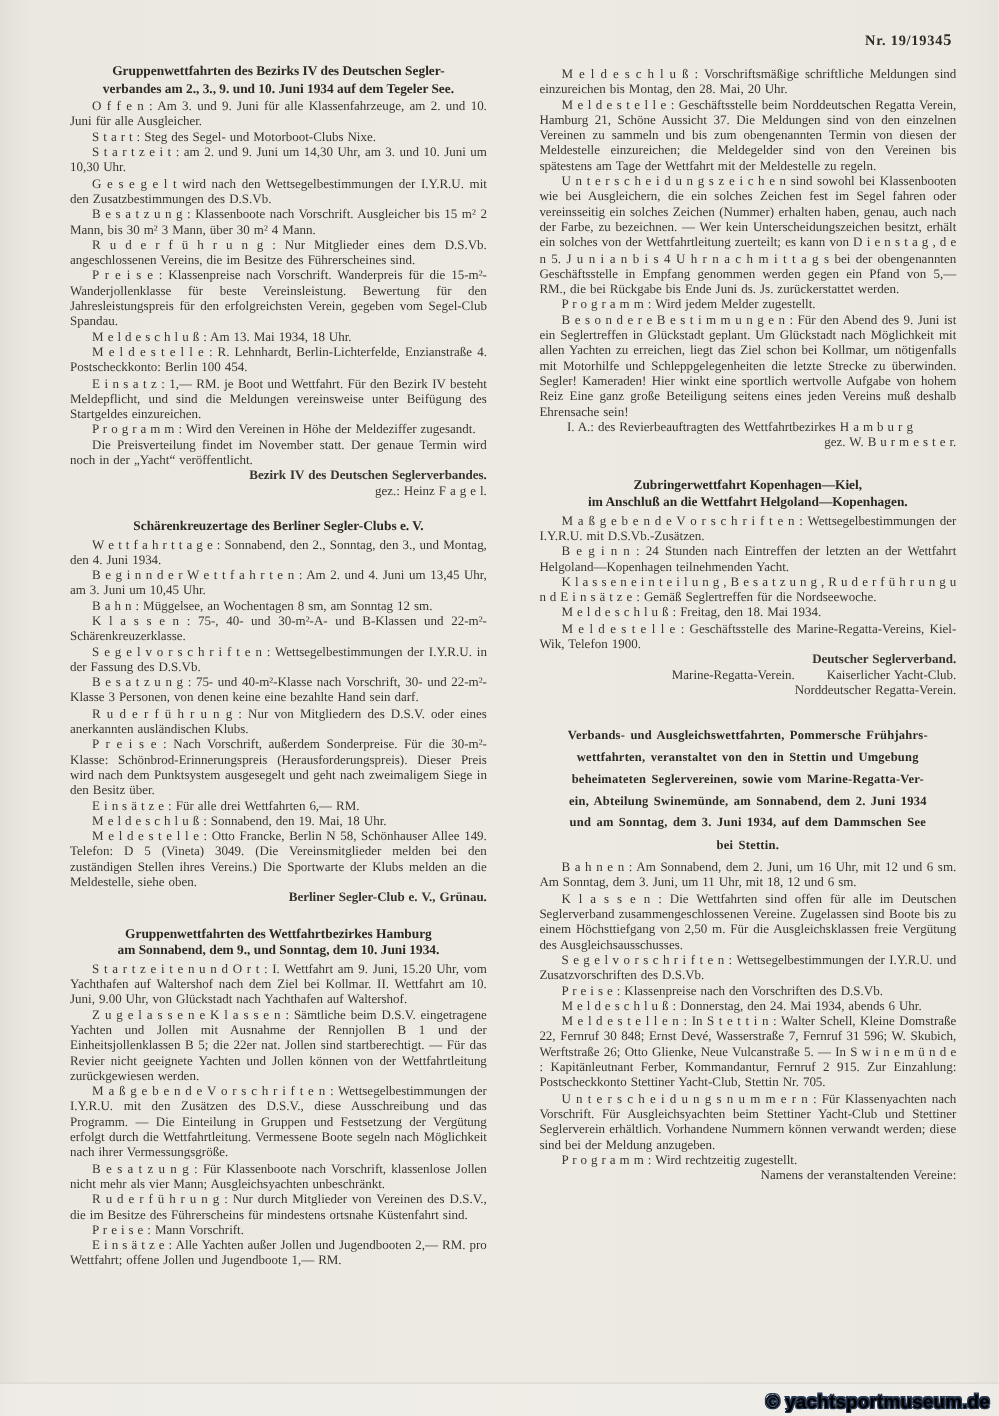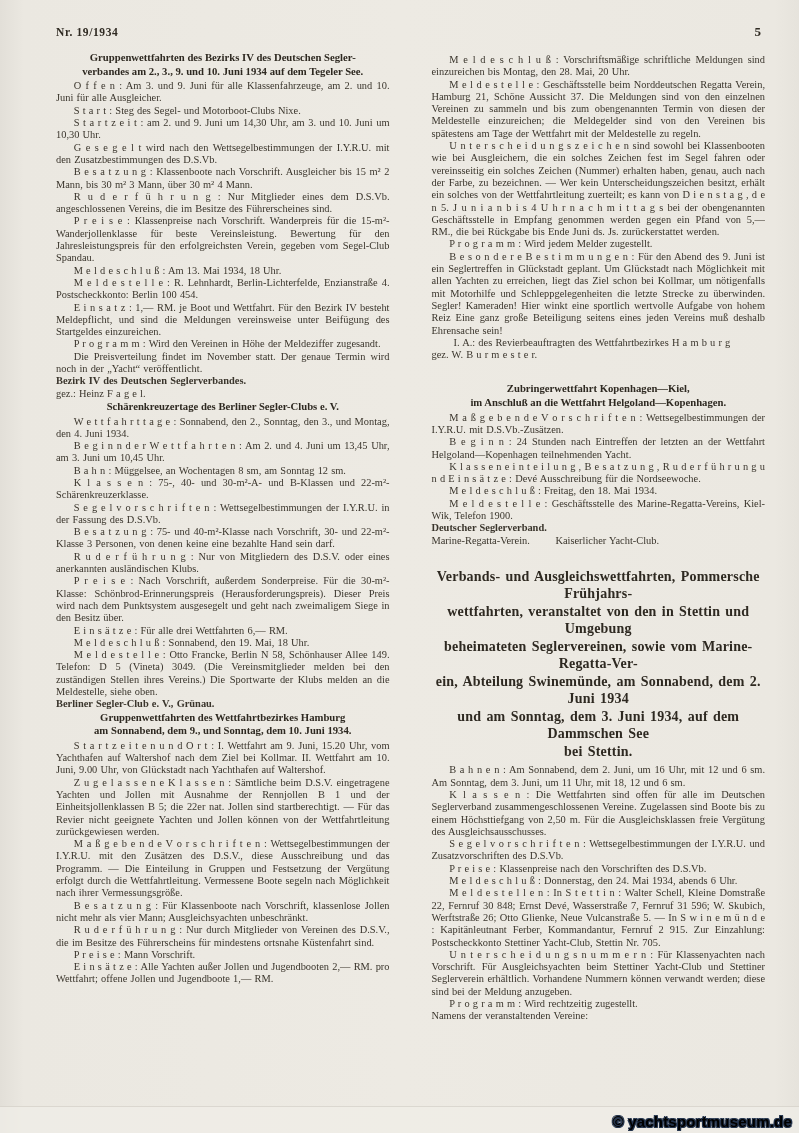"Nr. 19/1934" .pagehead { justify-content: space-between -> flex-end }
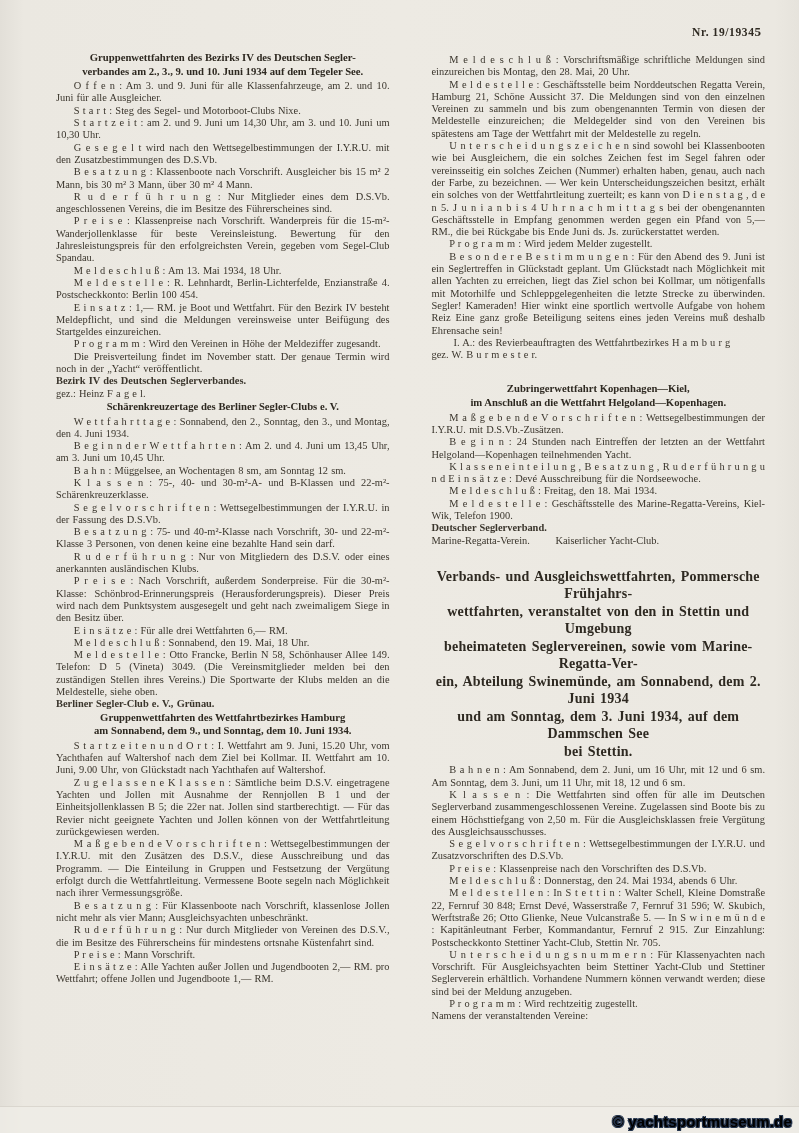"gez. W. B u r" .para.center { text-align: left -> right }
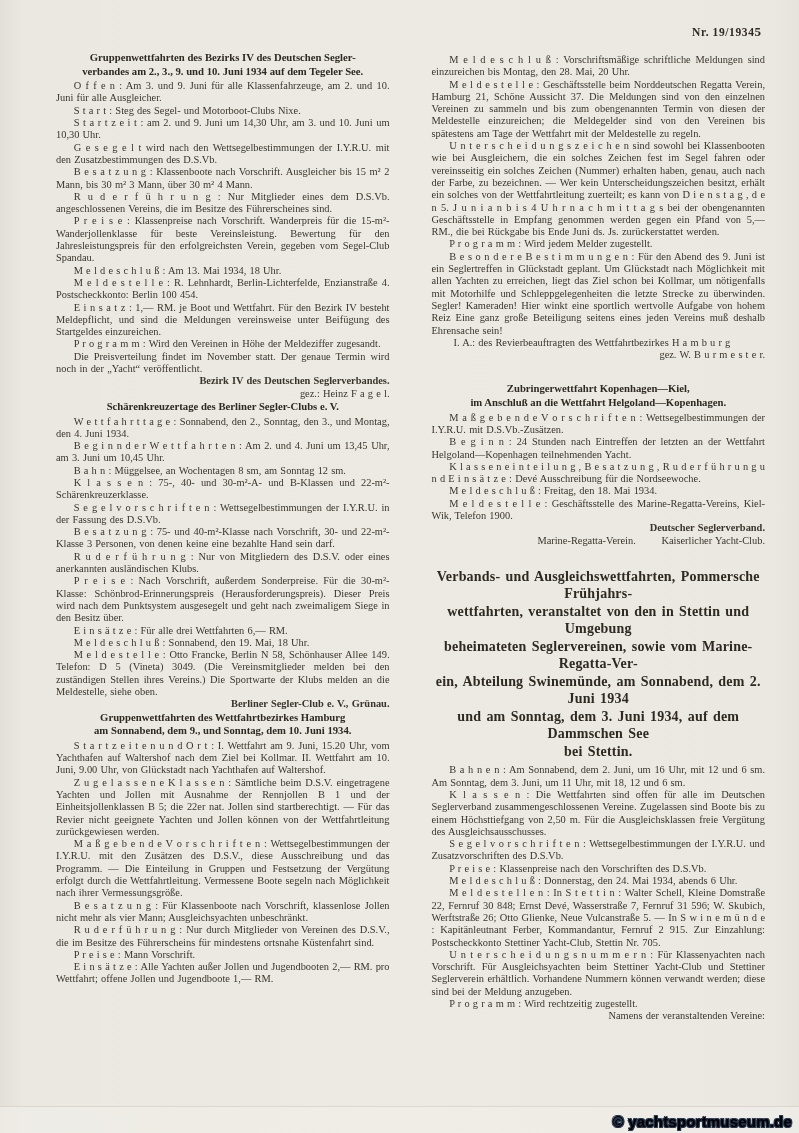"Schärenkreuzertage des Berliner" .article { margin-top: none -> 15px }
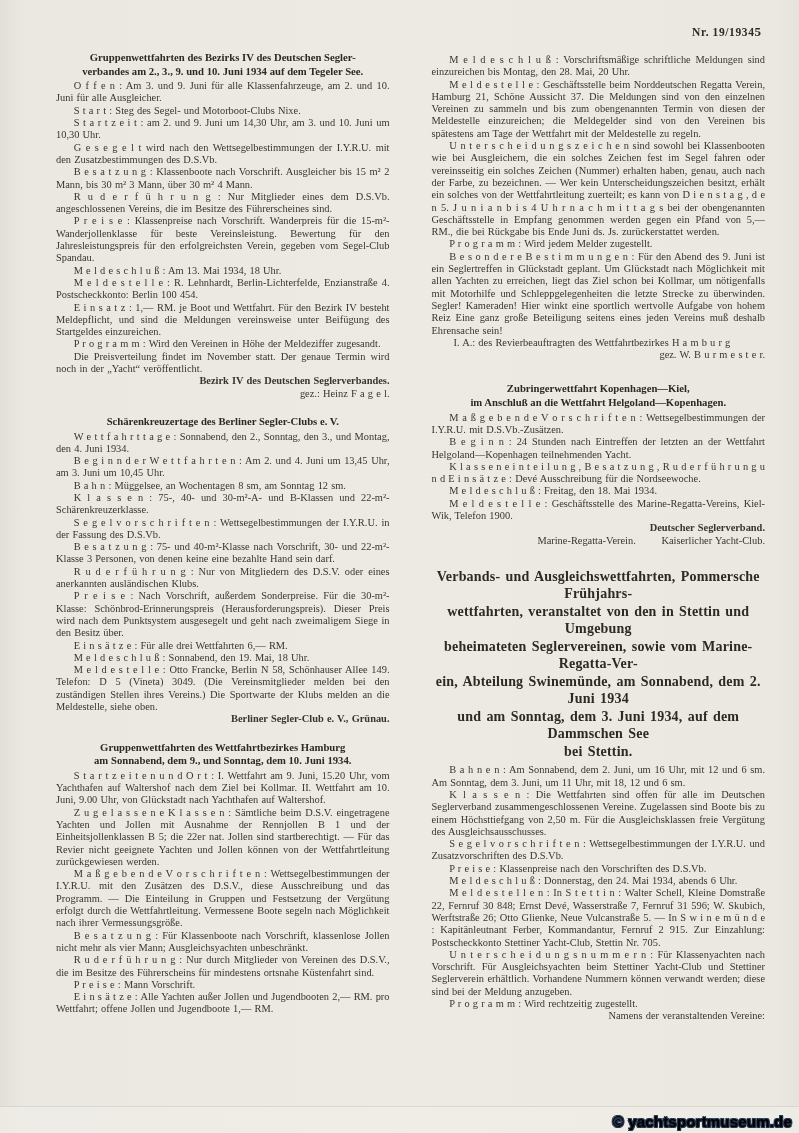"K l a s s e n e" p.para { text: Devé Ausschreibung -> Gemäß Seglertreffen }
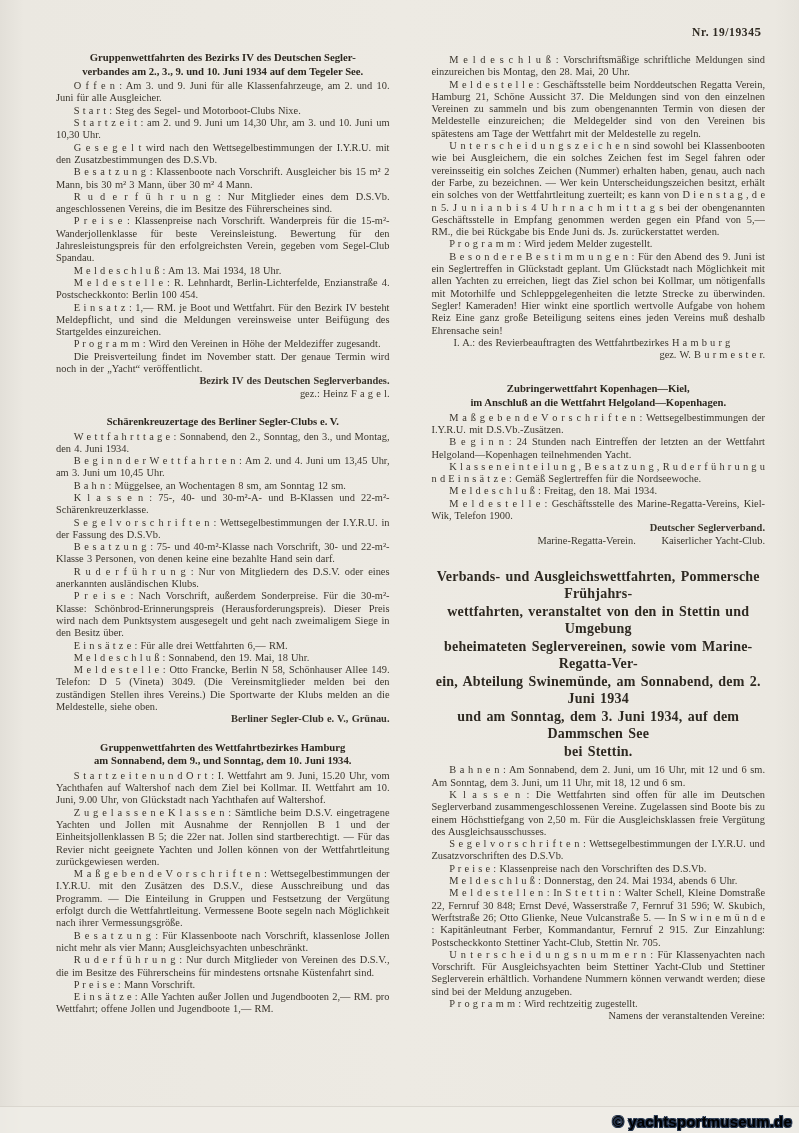"Norddeutscher Regatta-Verein." p.para { html: none -> <p>Norddeutscher Regatta-Verein.</p> }
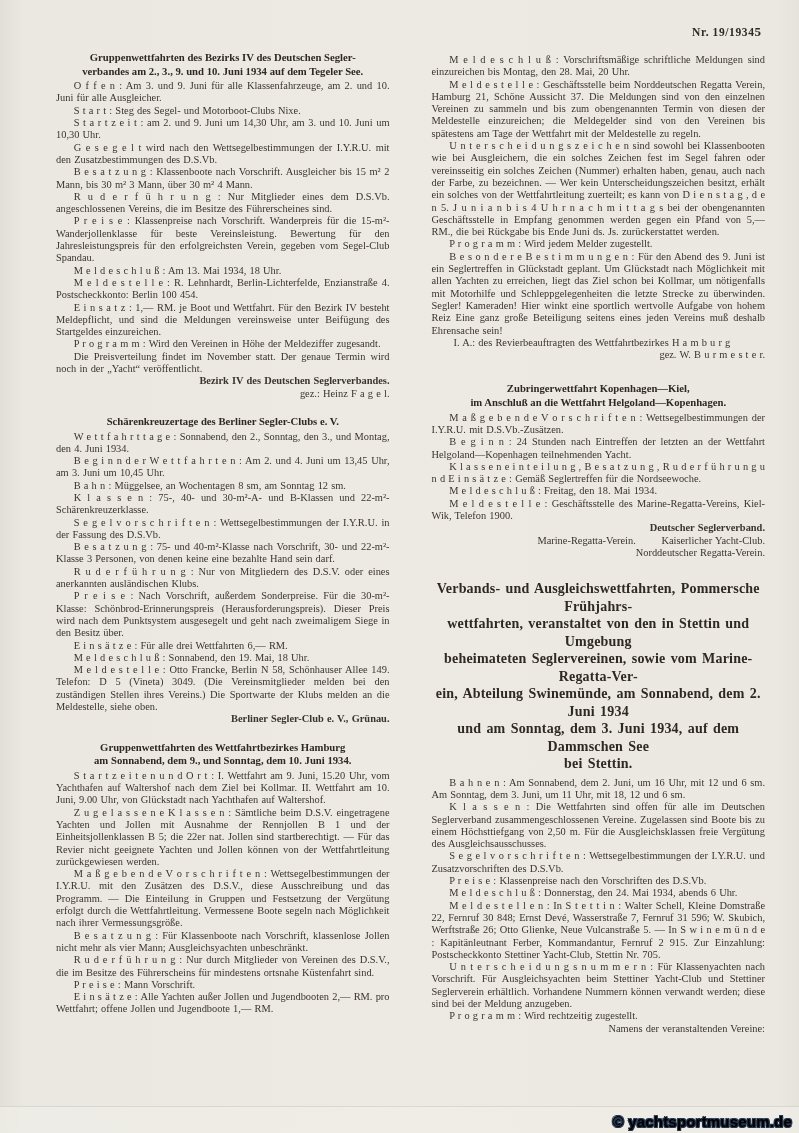"Verbands- und Ausgleichswettfahrten," .heading.spread { font-size: 14px -> 10px }
